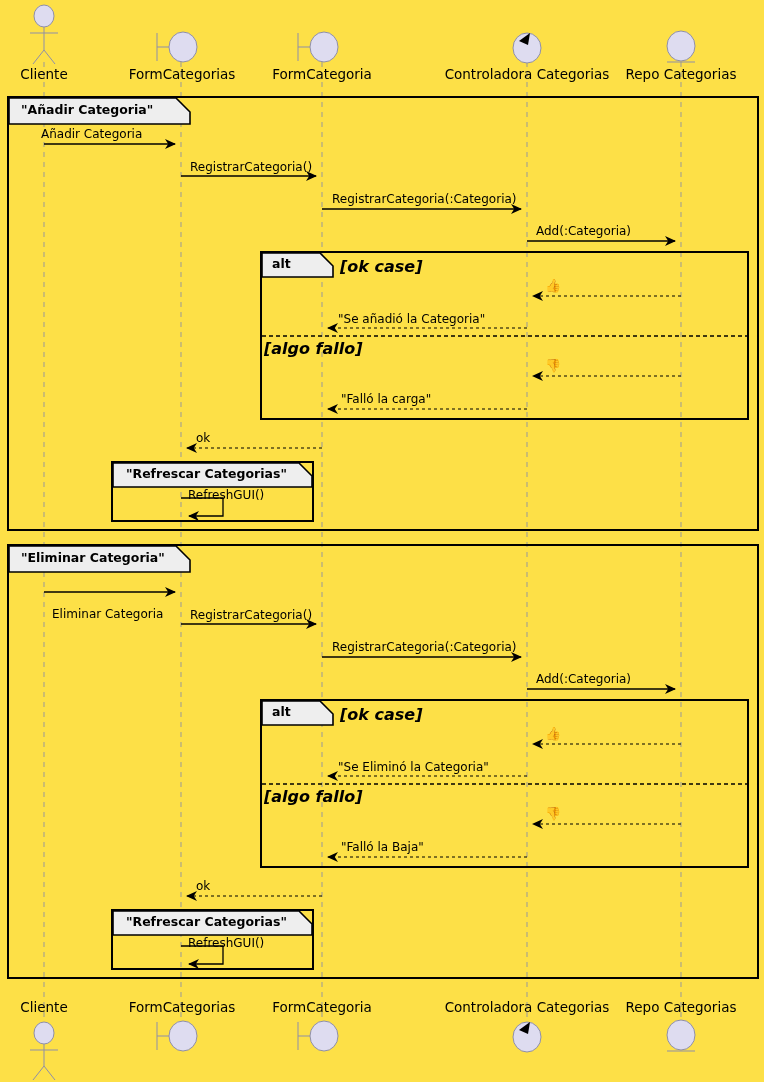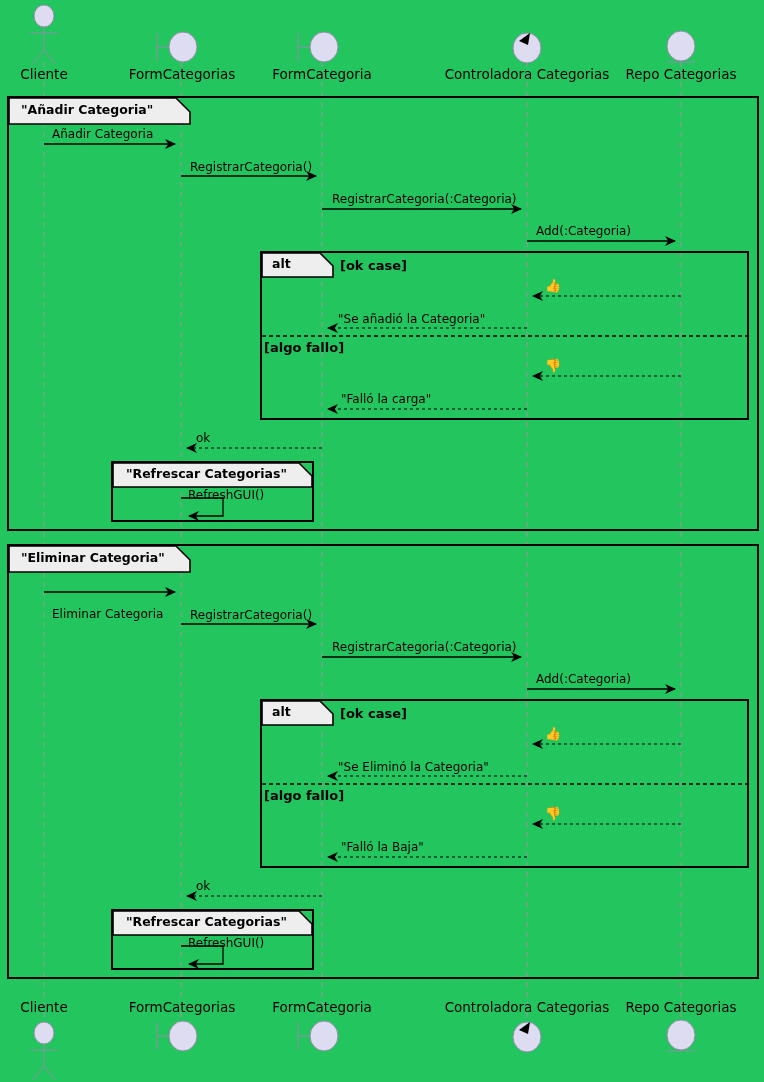"Cliente" #diagram { background: #22c55e -> #fde047 }
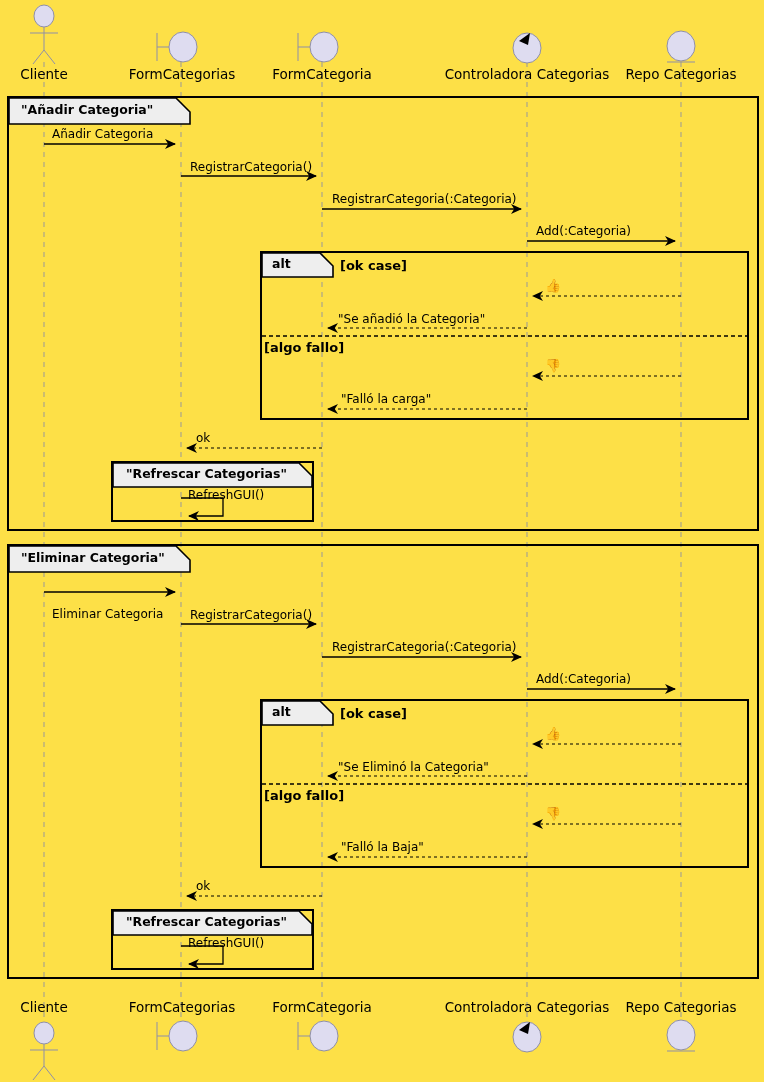"Añadir Categoria" div.lbl { left: 52px -> 41px }
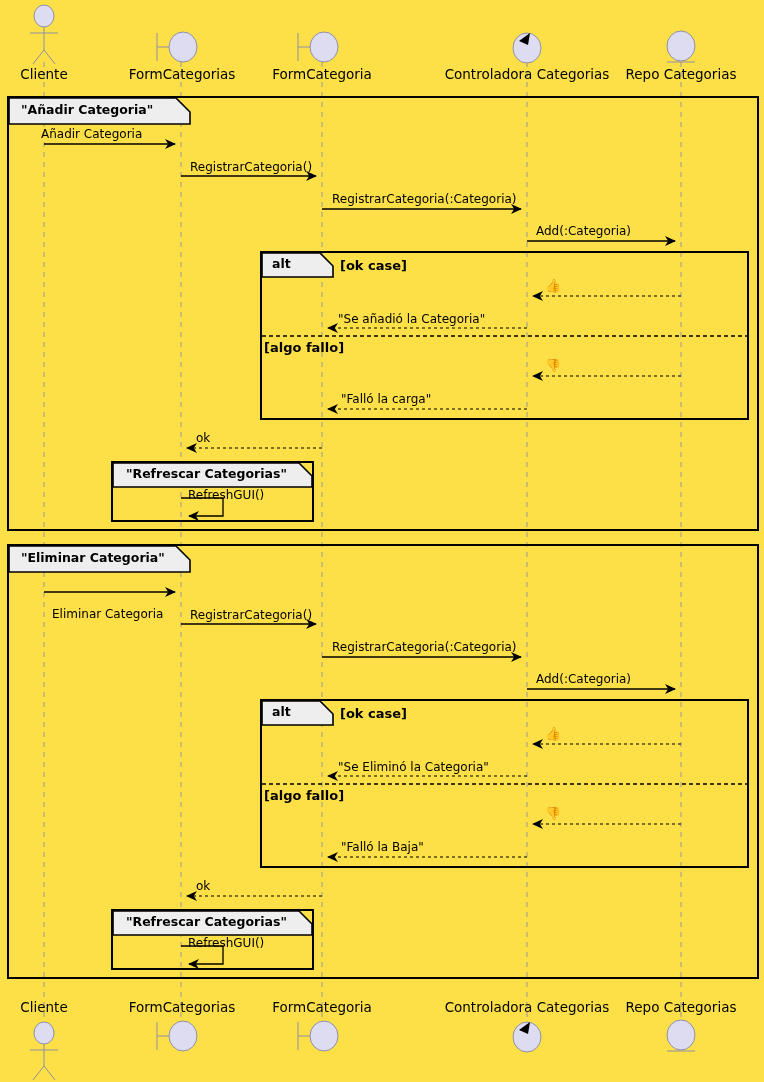"[ok case]" .frag-guard { font-size: 13px -> 16px; font-style: none -> italic }
